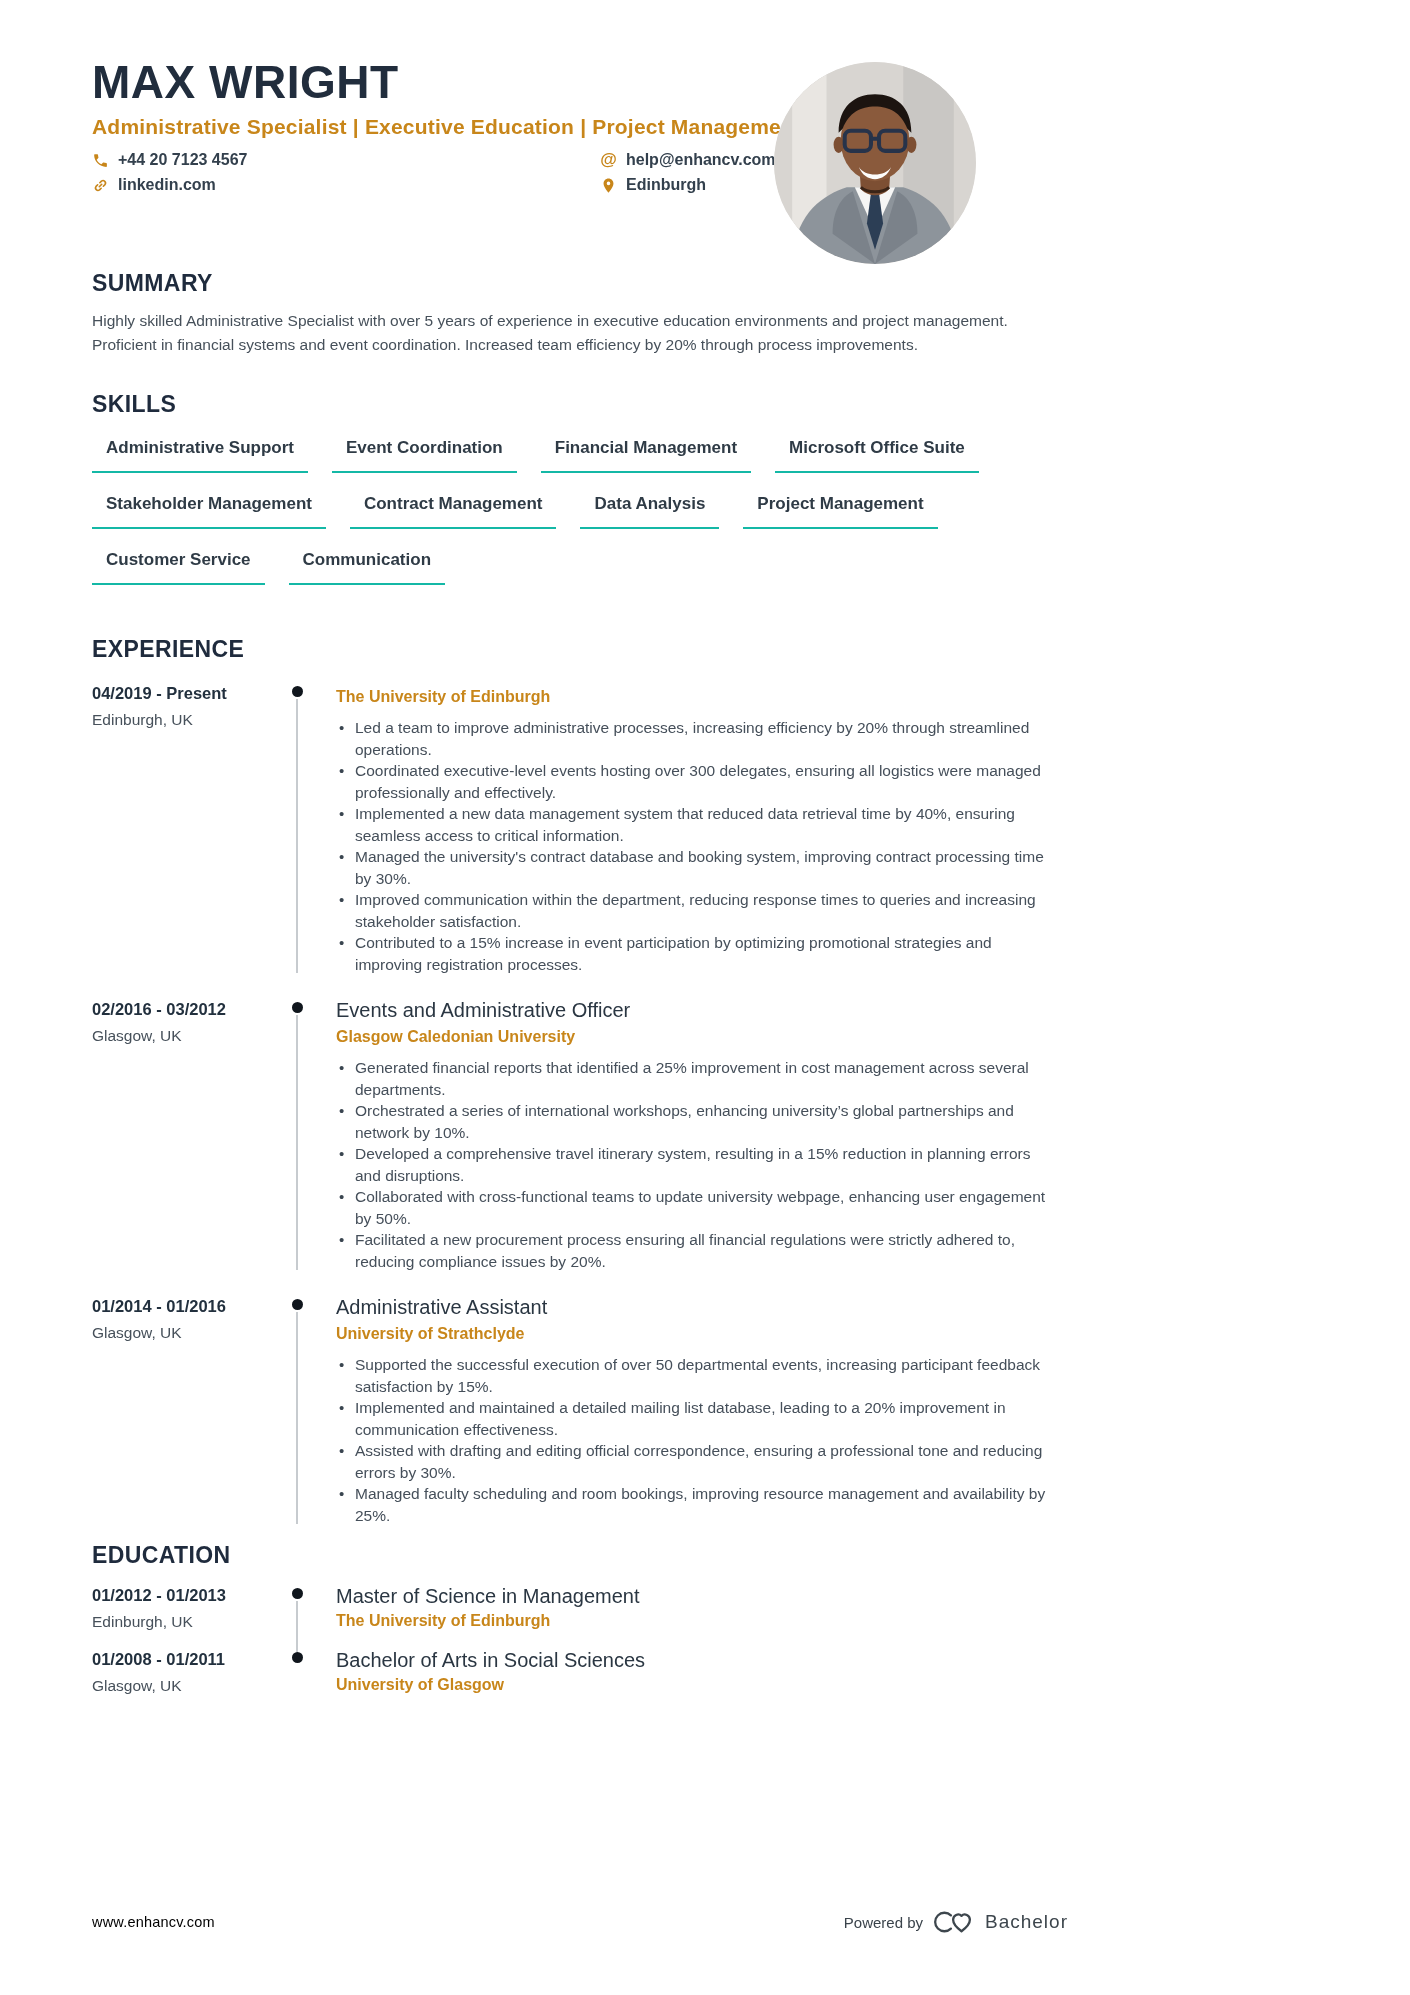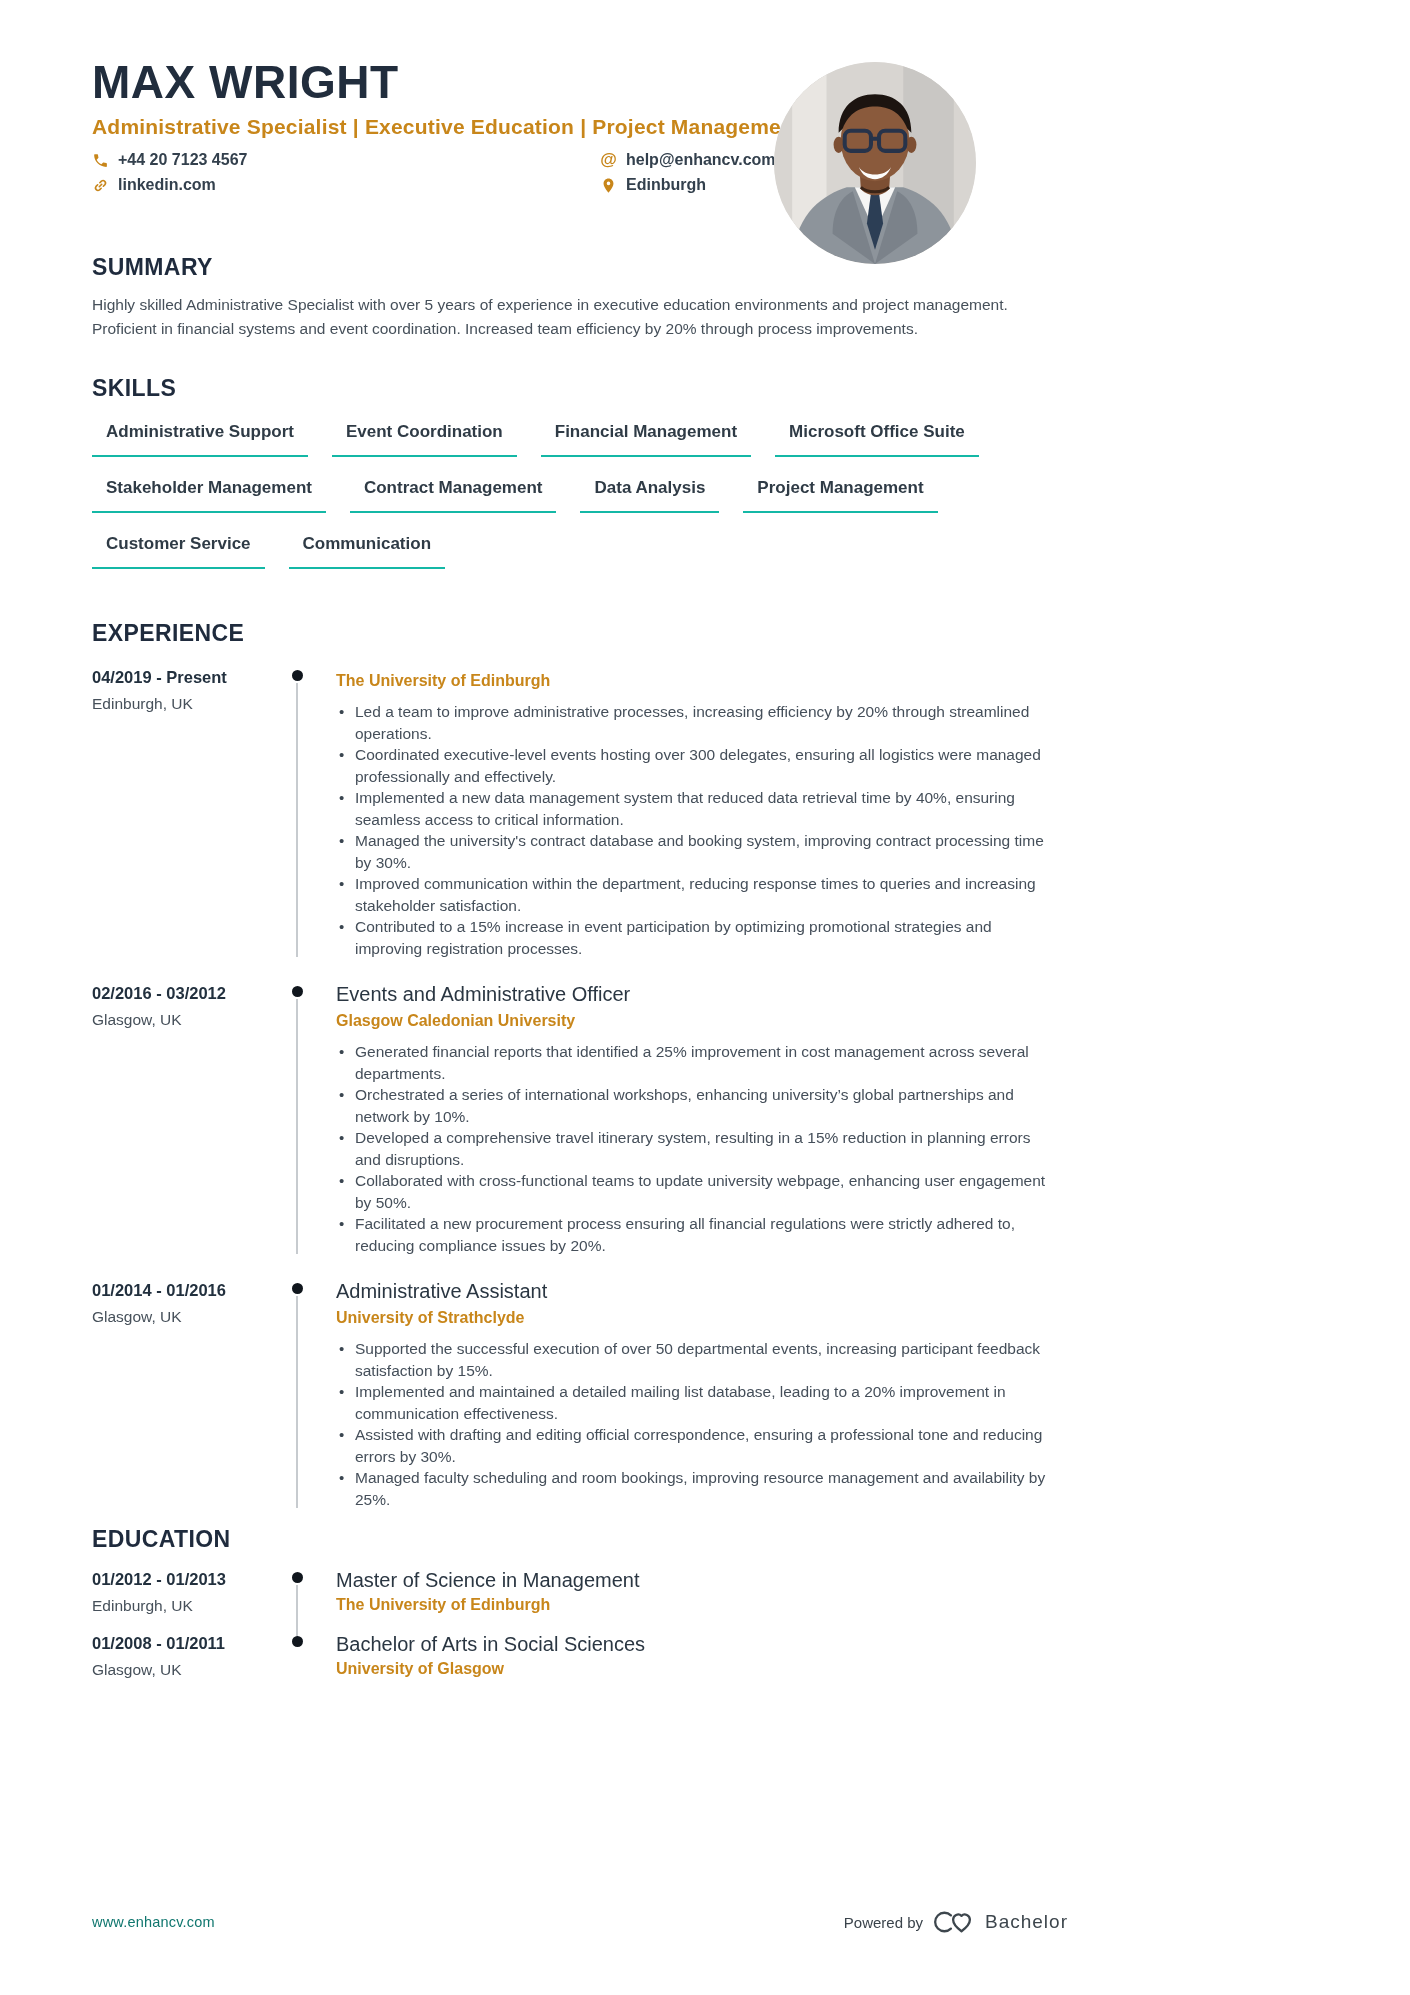"SUMMARY" .summary-sec { margin-top: 24px -> 40px }
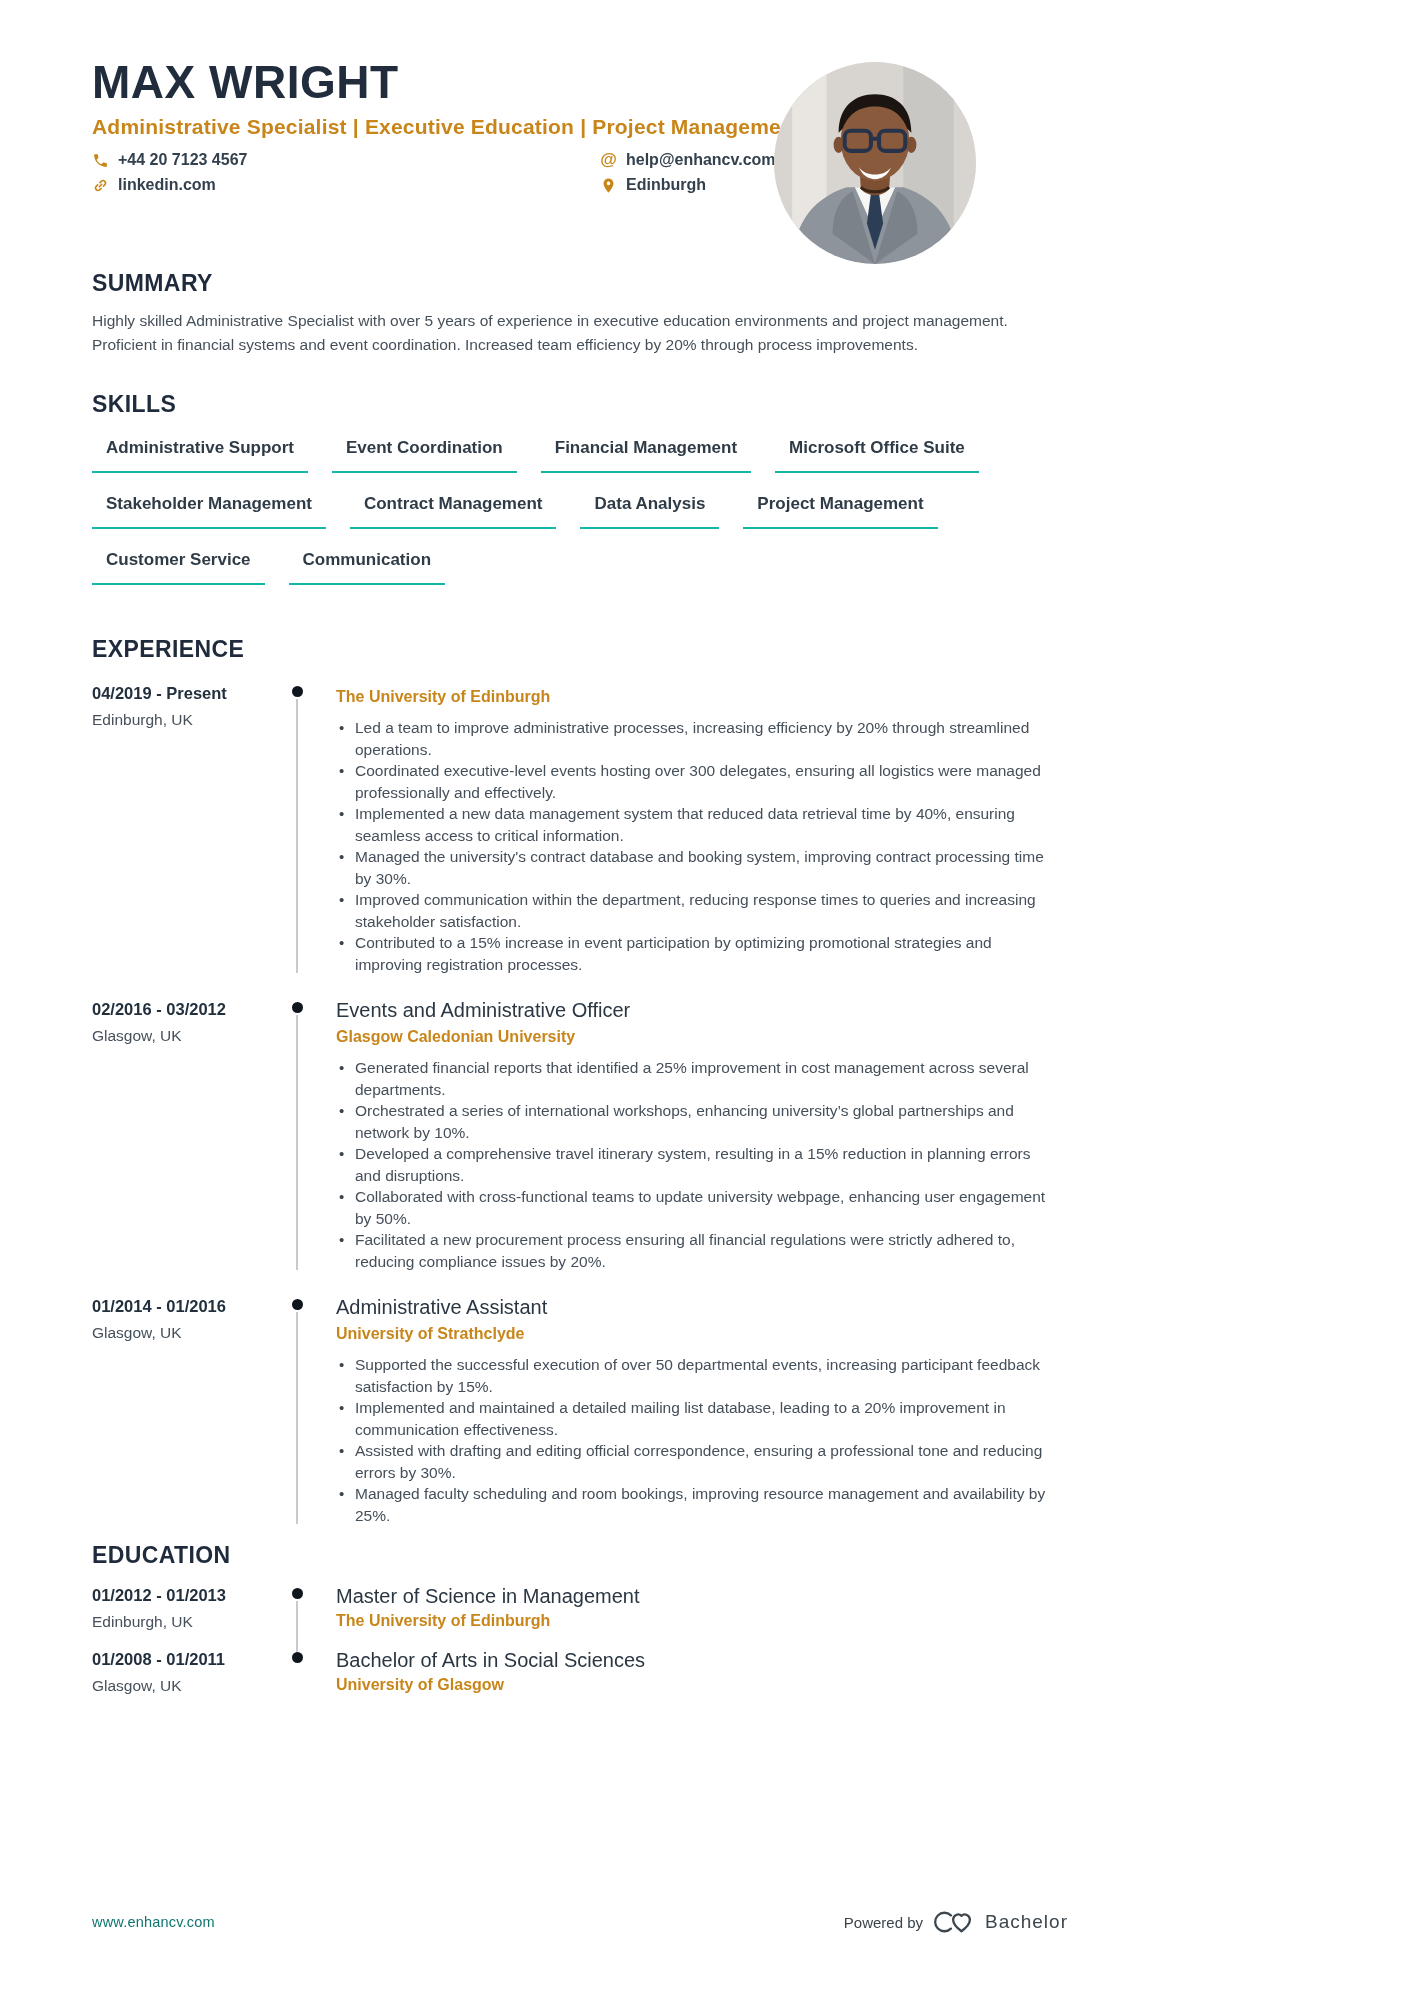"www.enhancv.com" .site { color: #0f766e -> #000000 }
